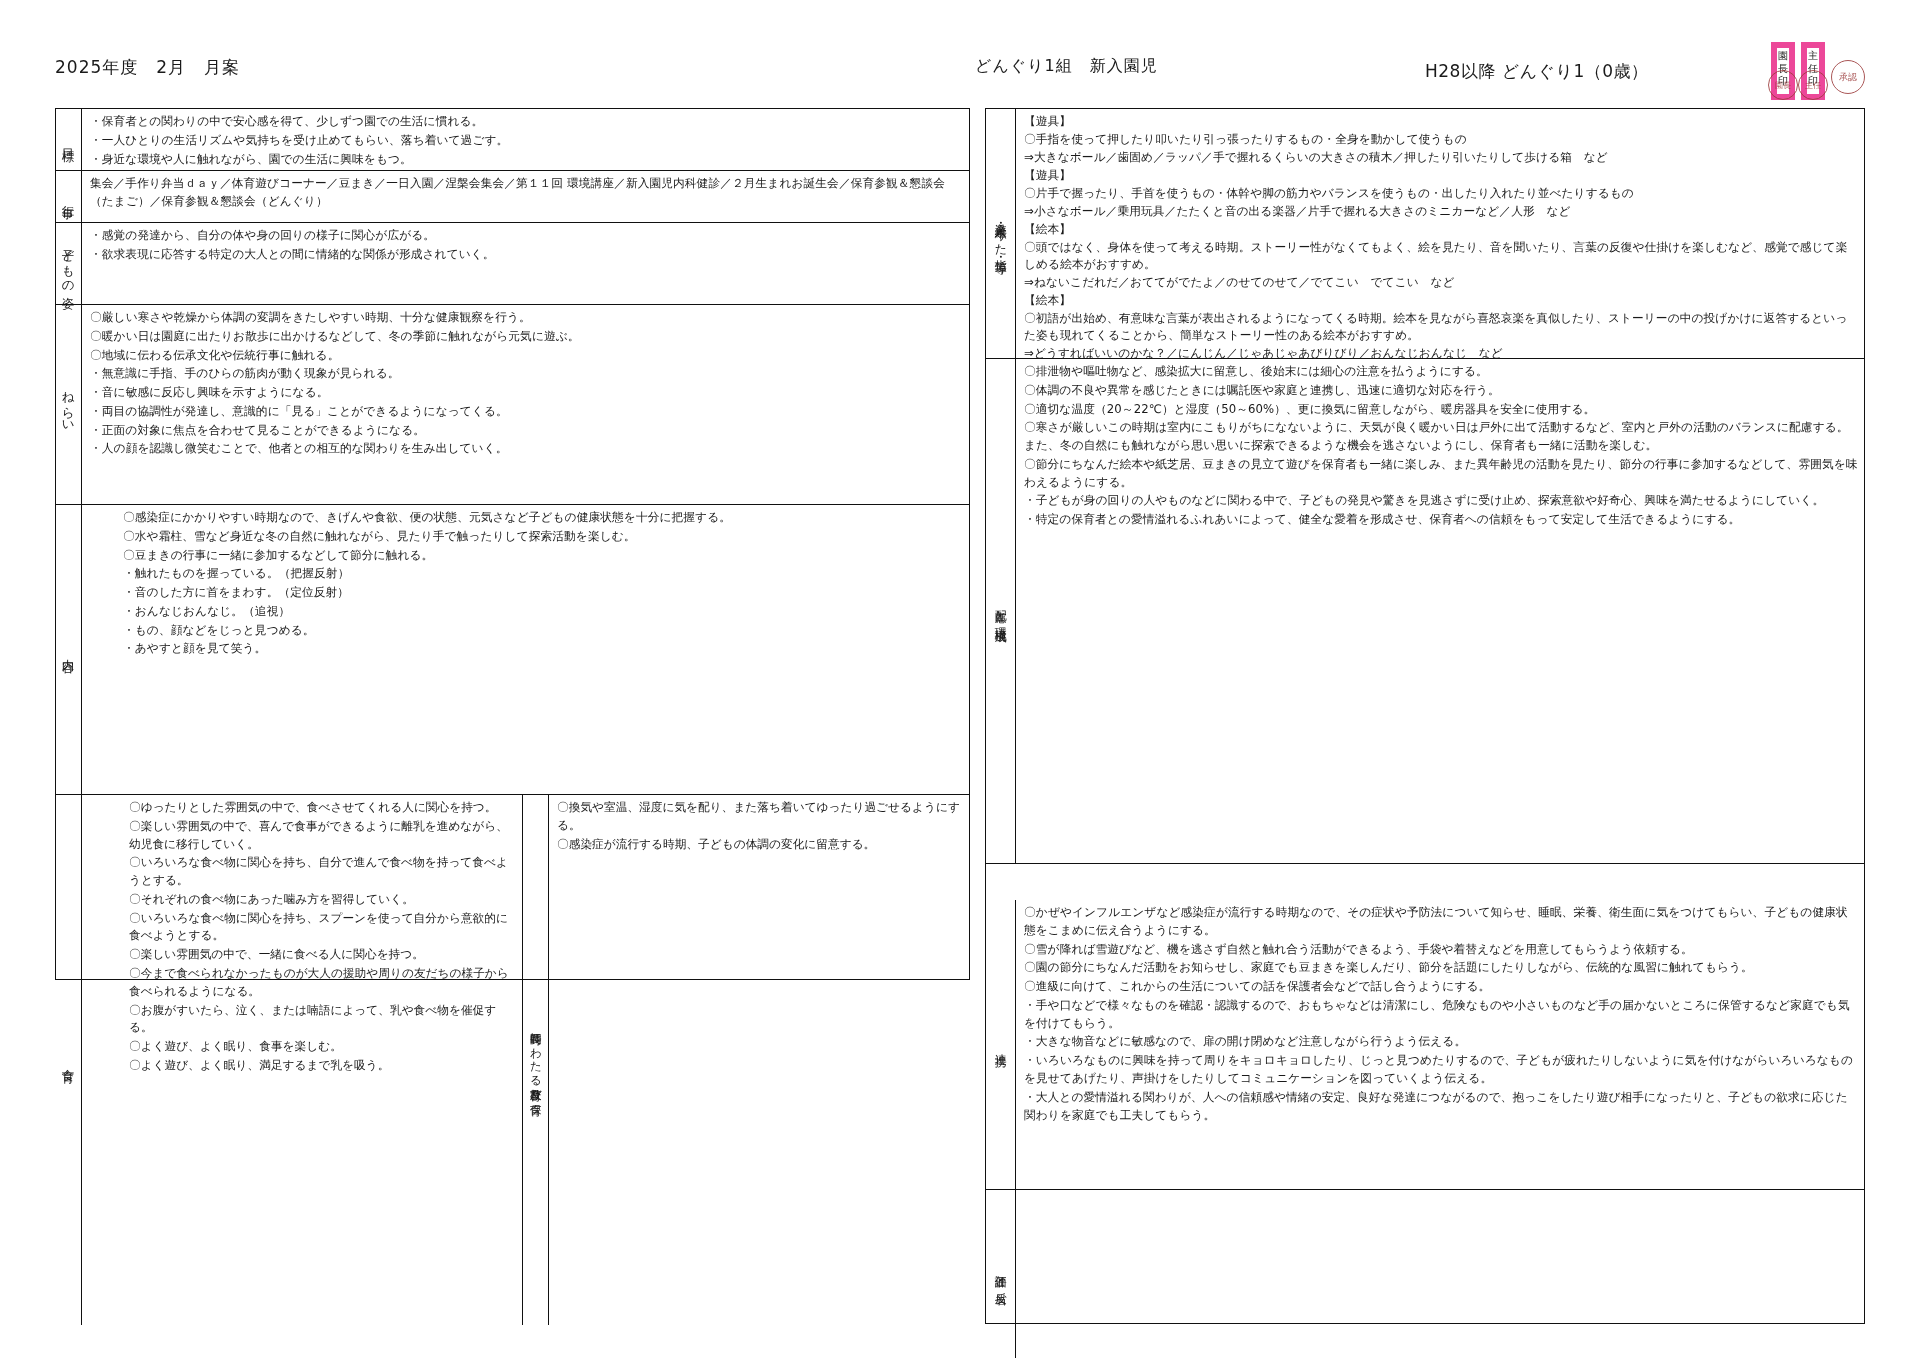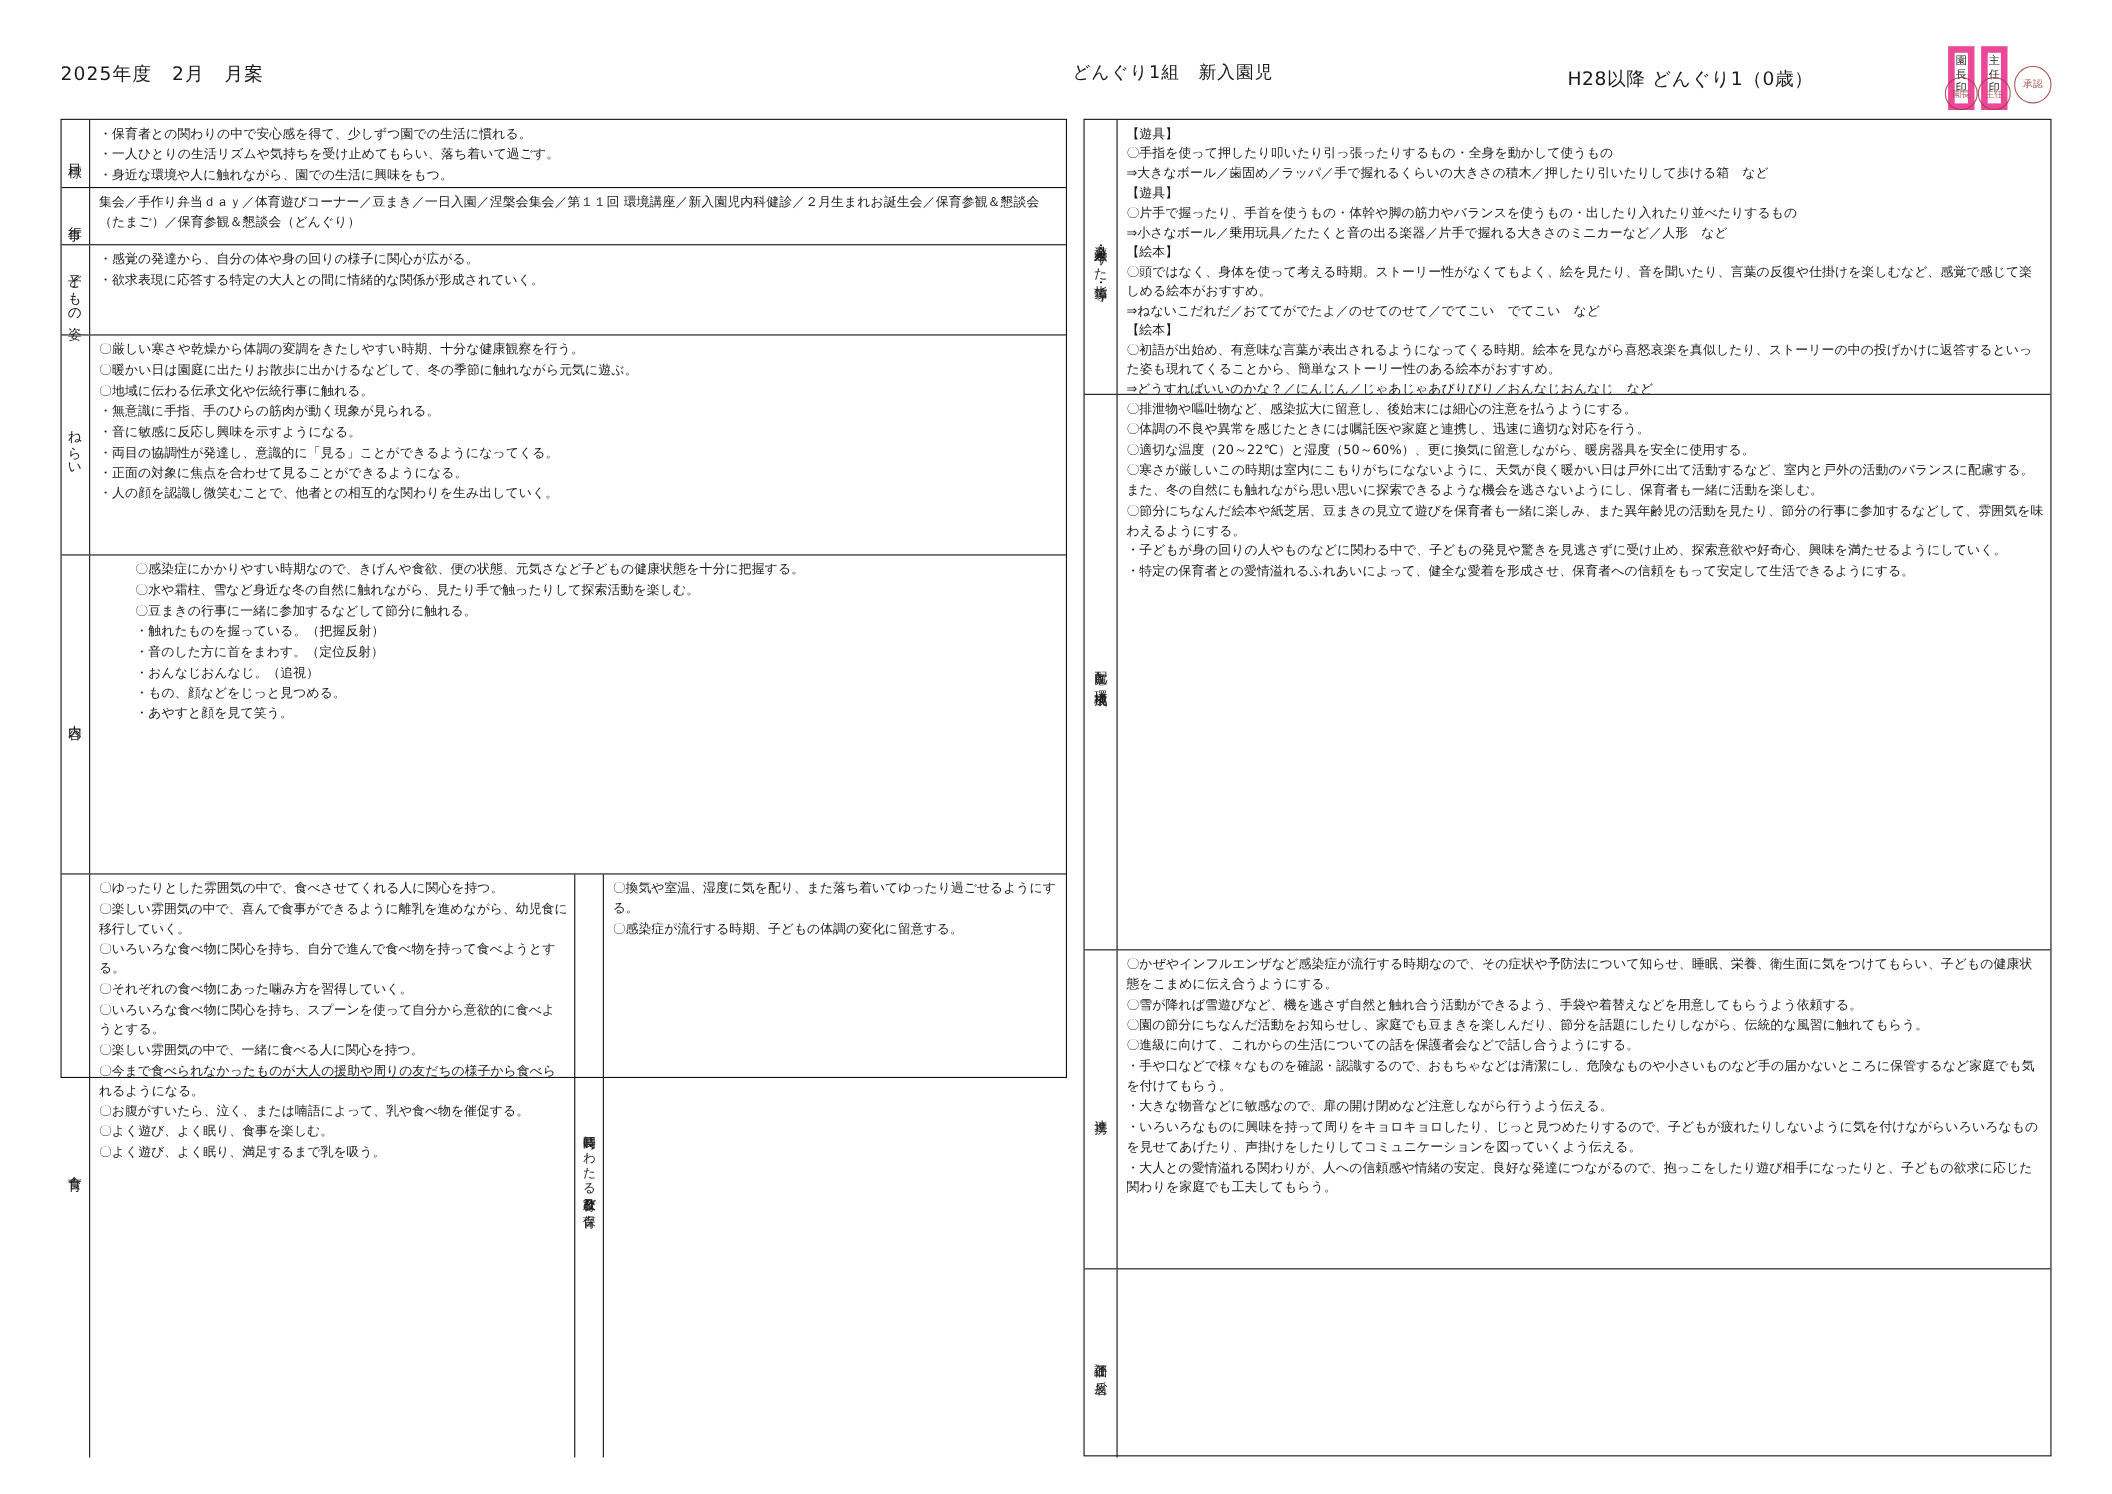"〇ゆったりとした雰囲気の中で、食べさせてくれる人に関心を持つ。" .split { margin-left: none -> 39px }
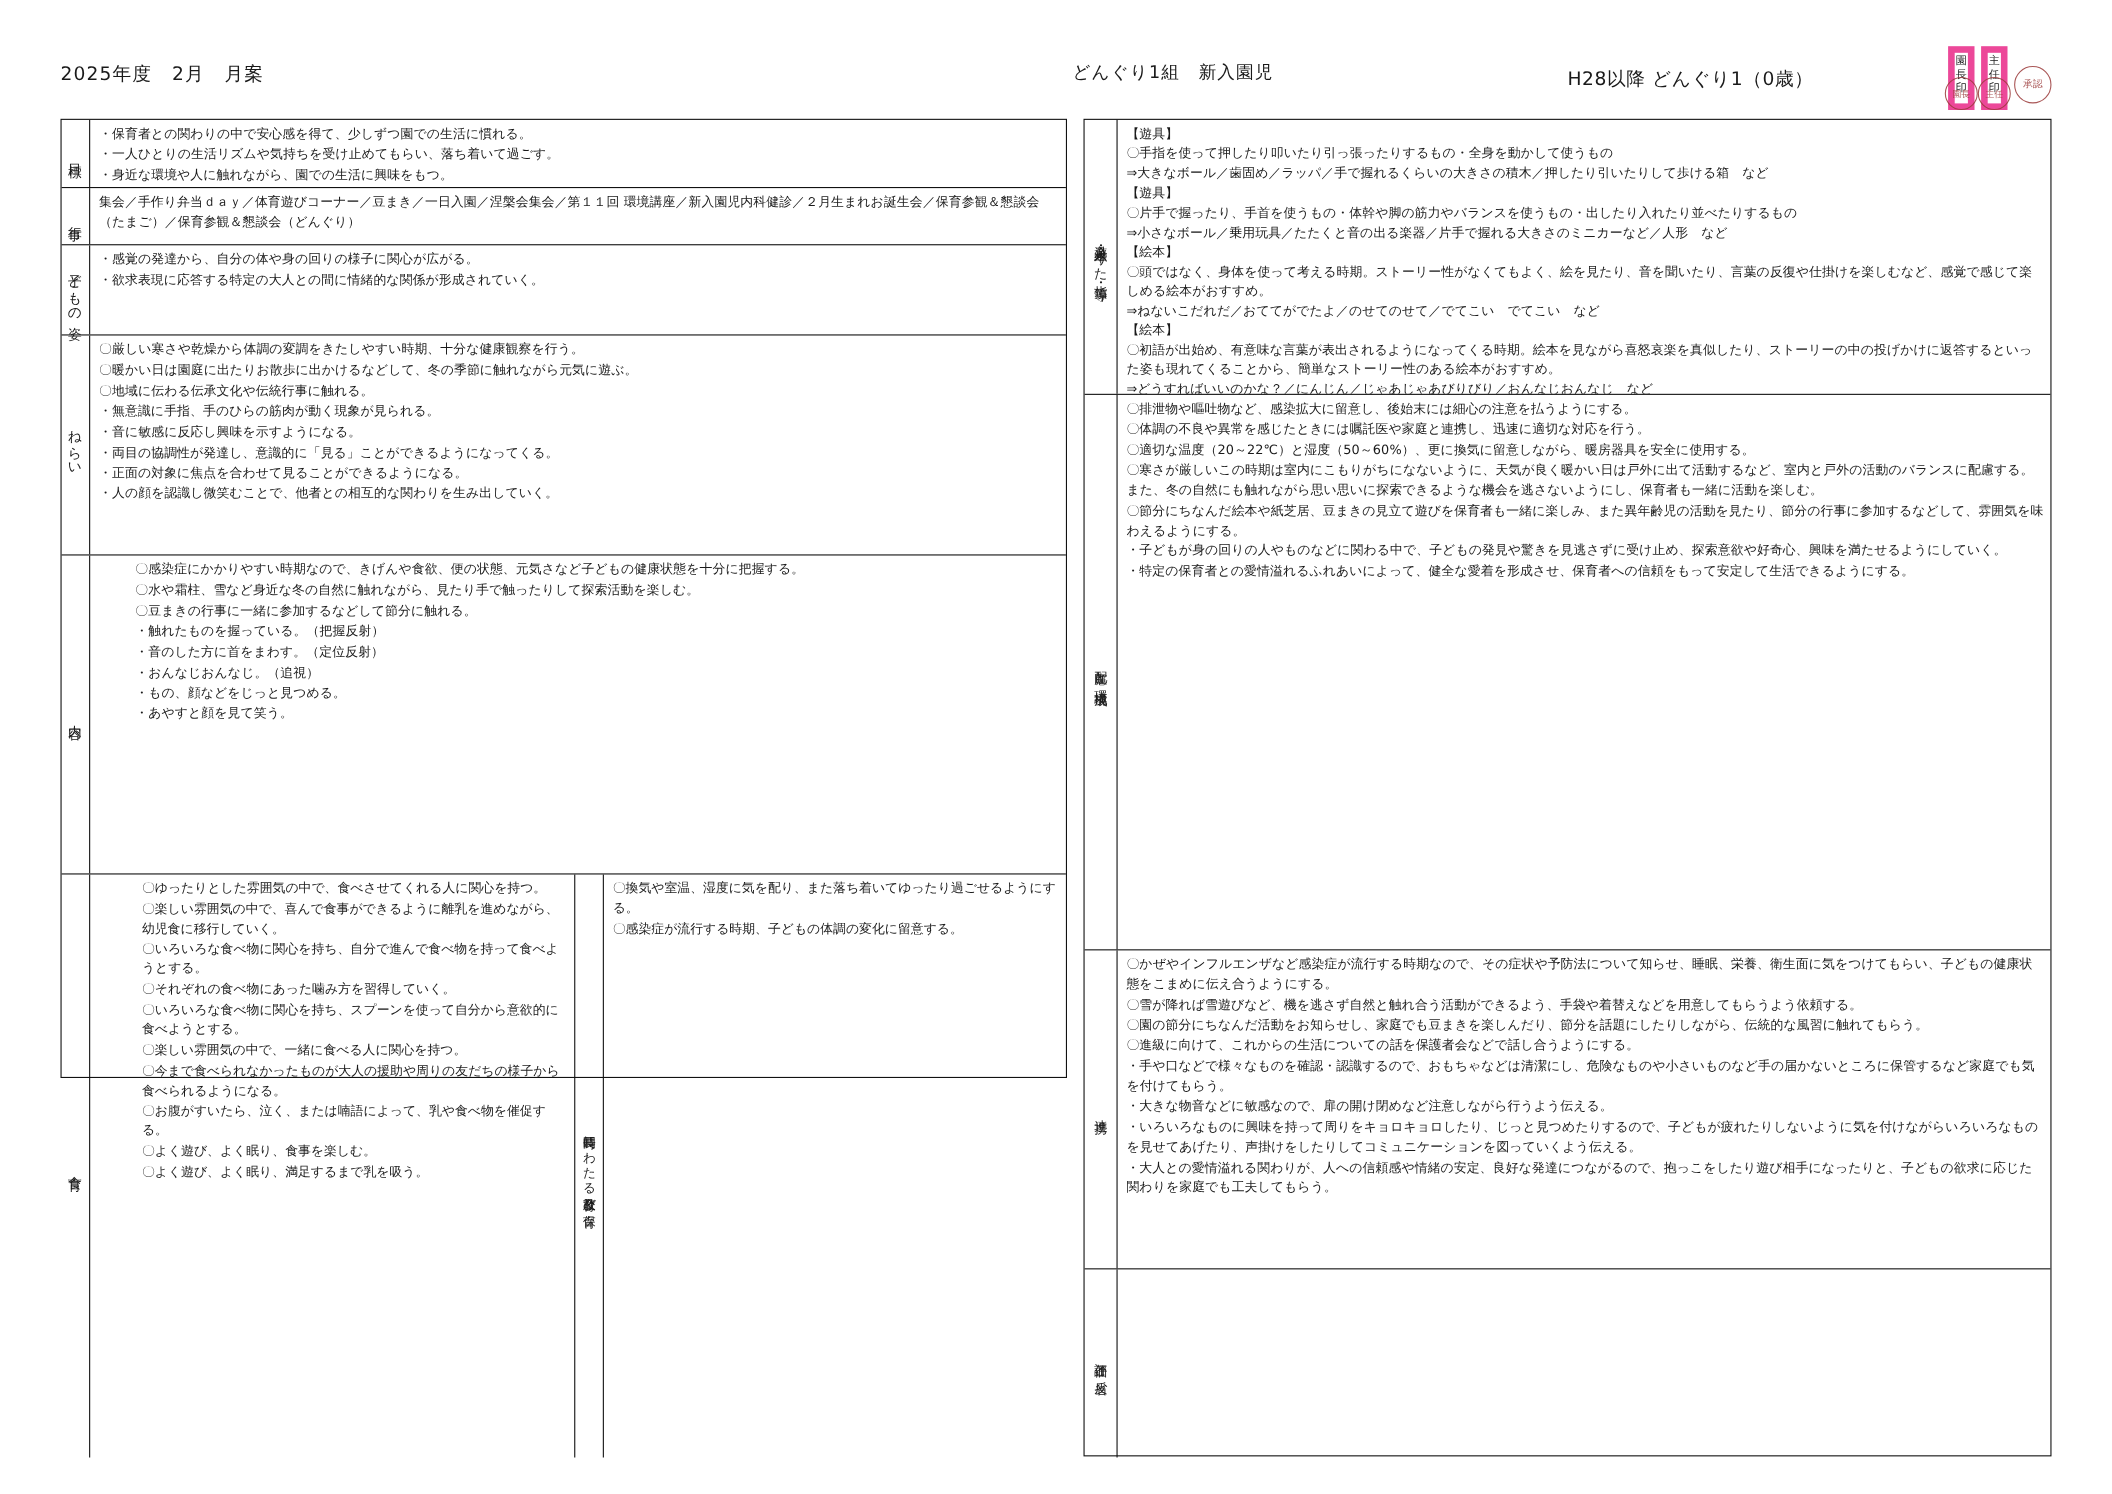"〇かぜやインフルエンザなど感染症が流行する時期なので、その症状や予防法について知" .rr-link { margin-top: none -> 36px }
